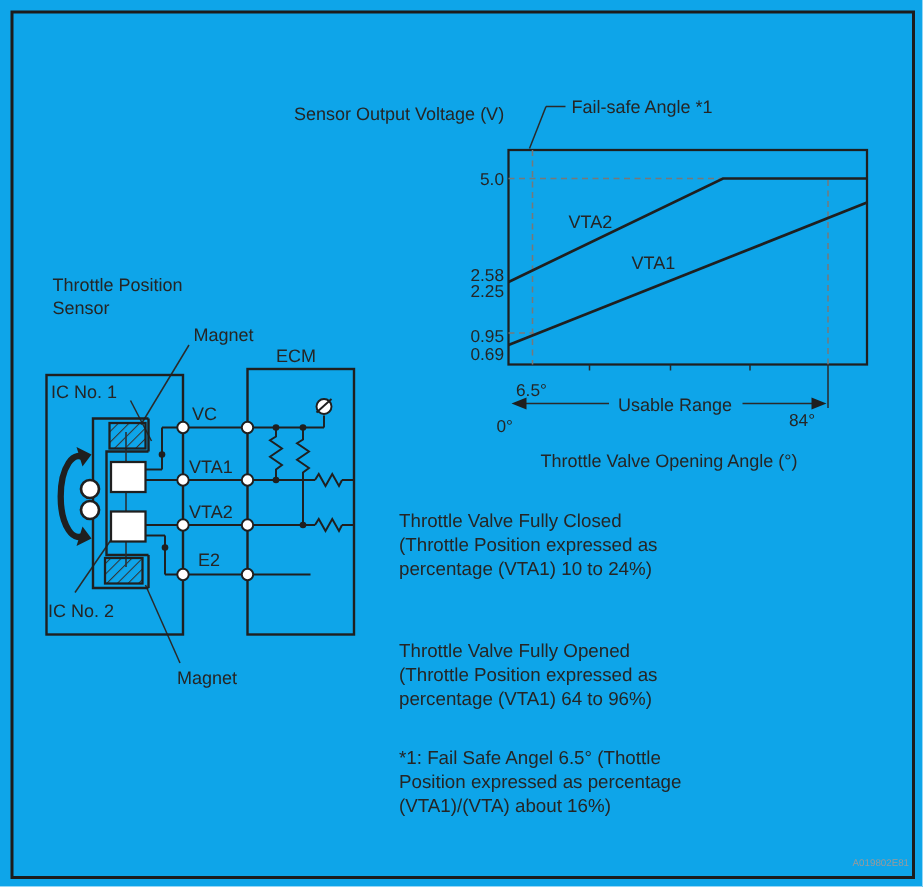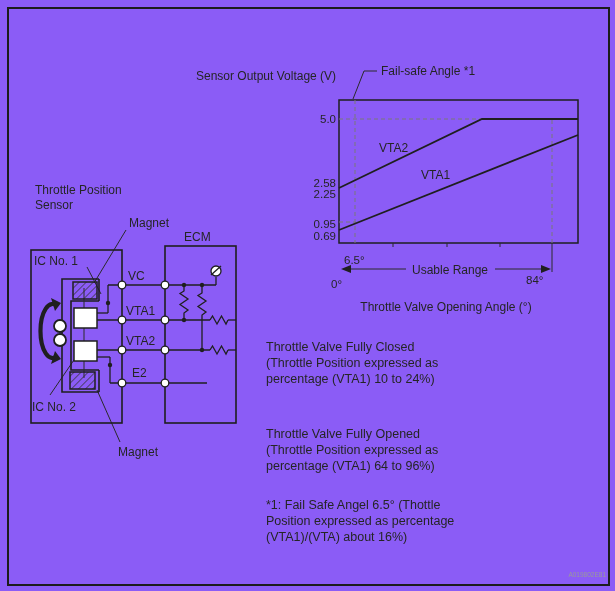"Sensor Output Voltage (V)" #stage { background: #8b5cf6 -> #0ea5e9 }
